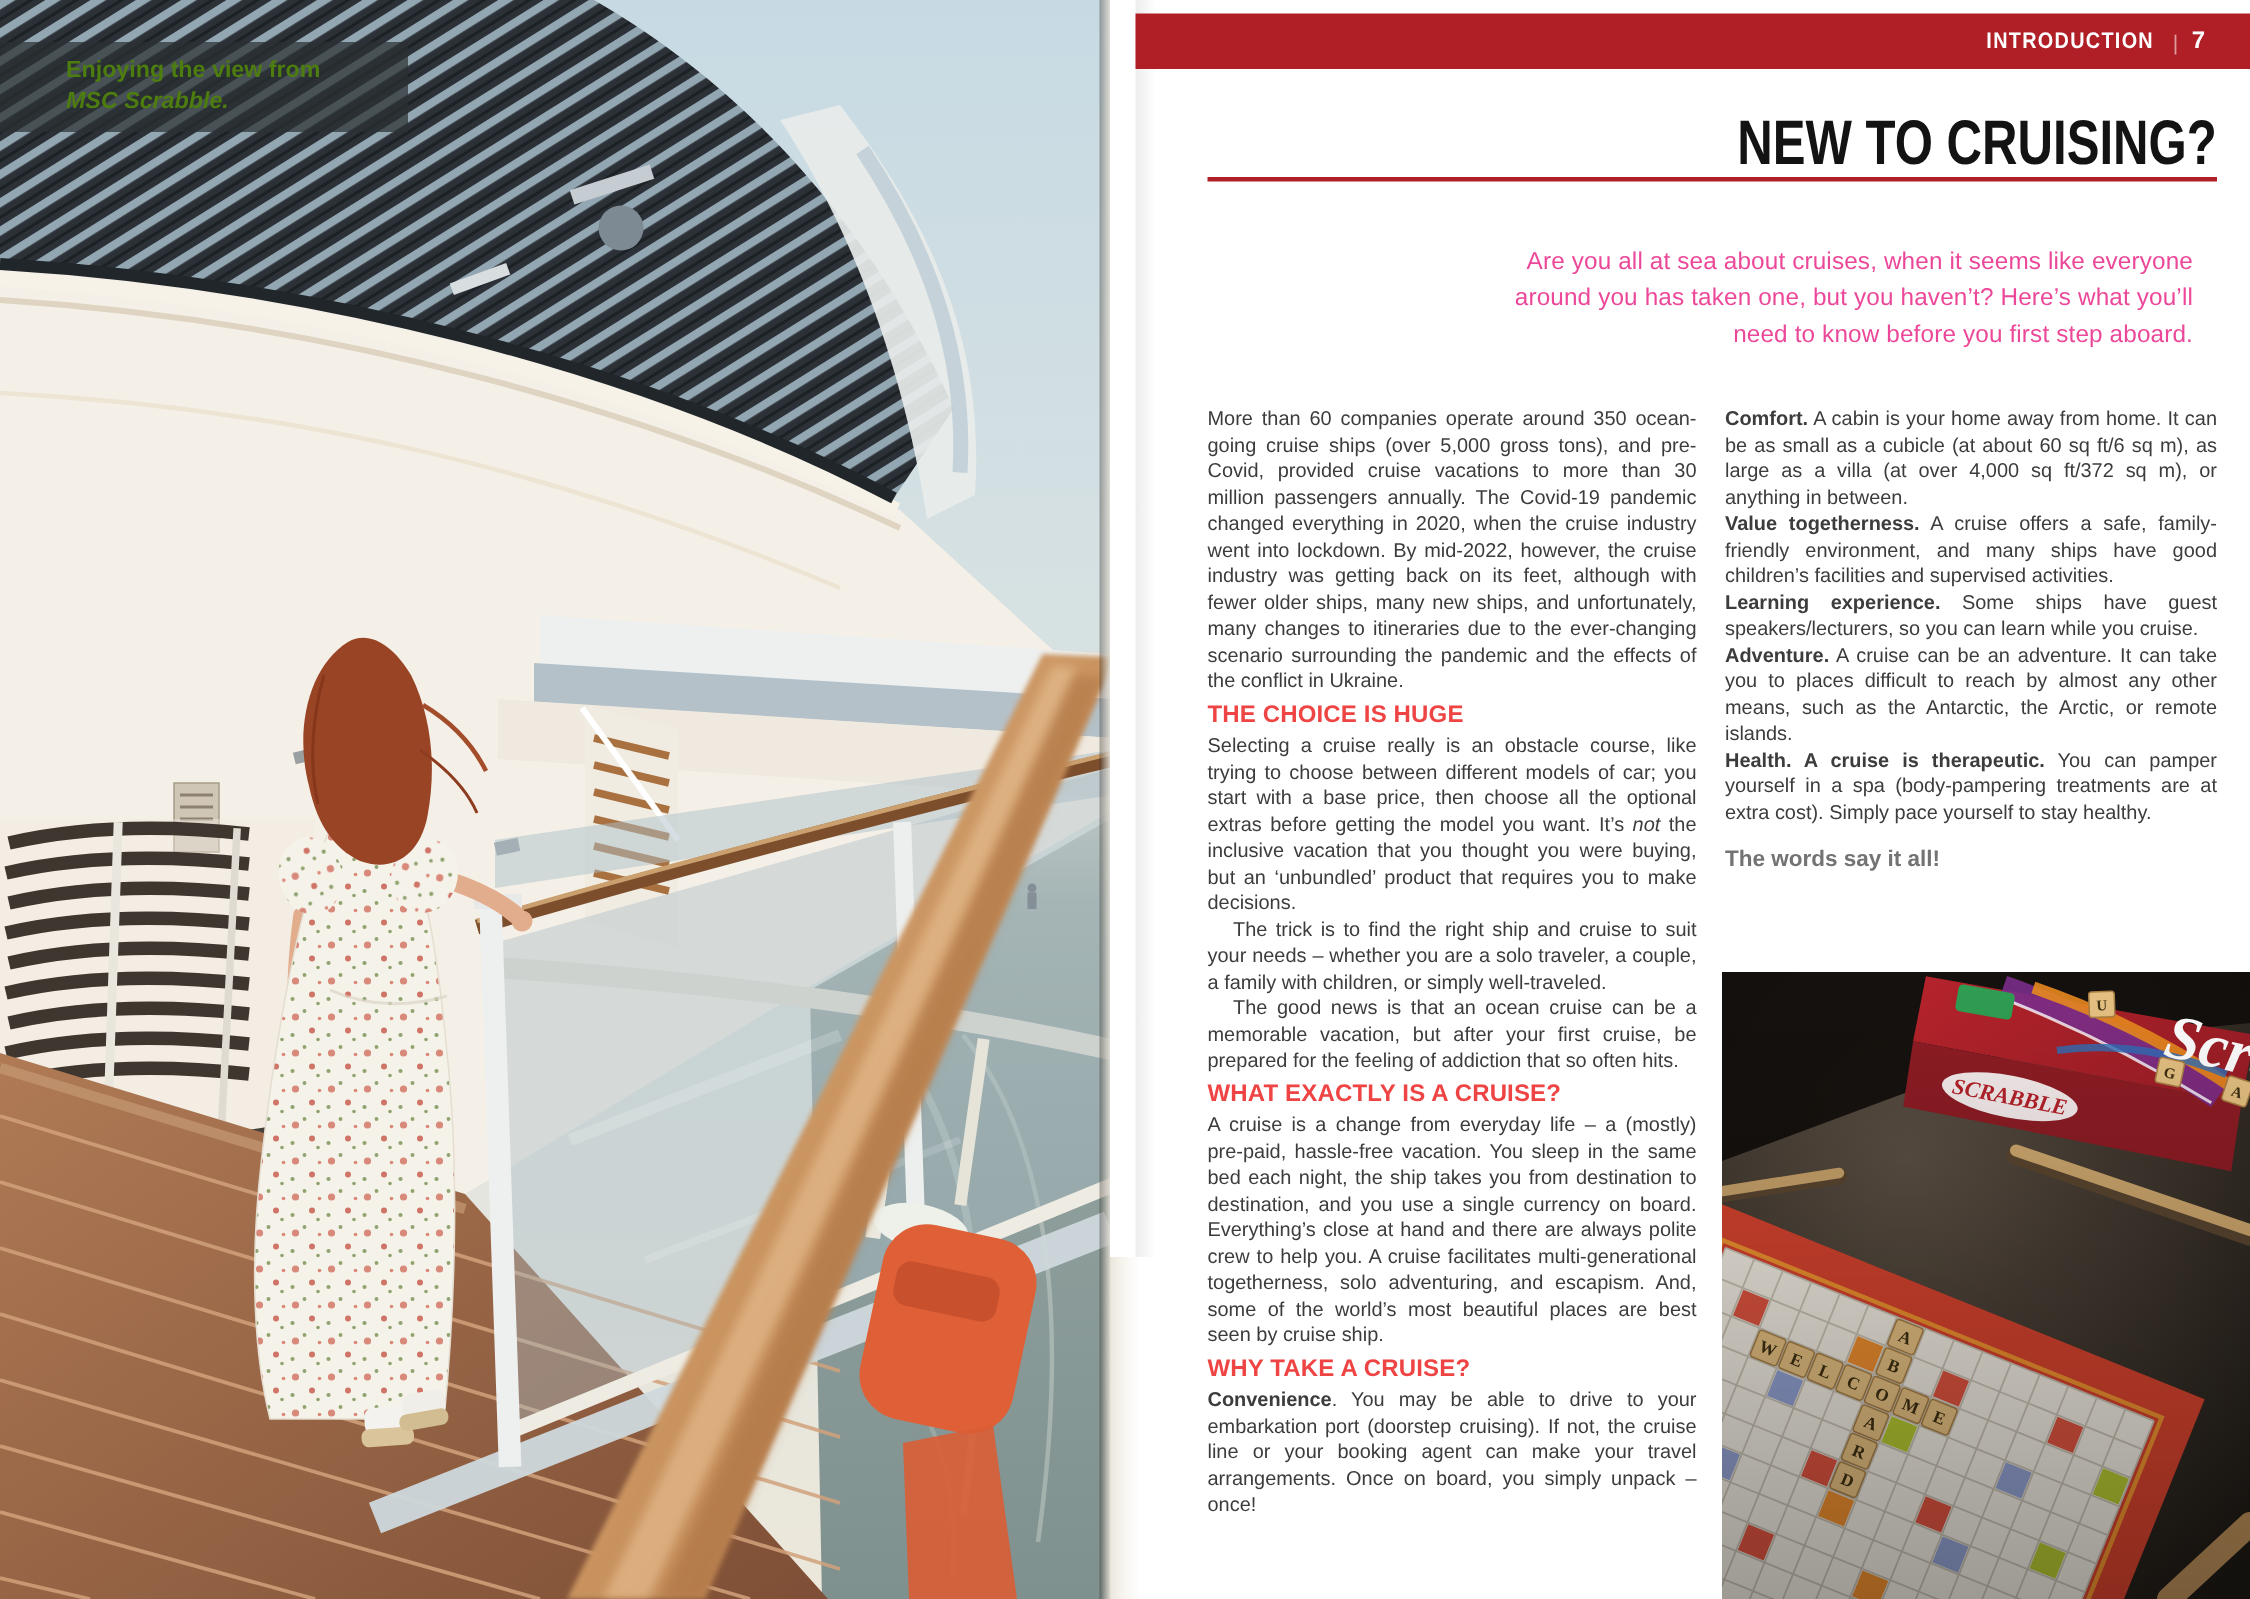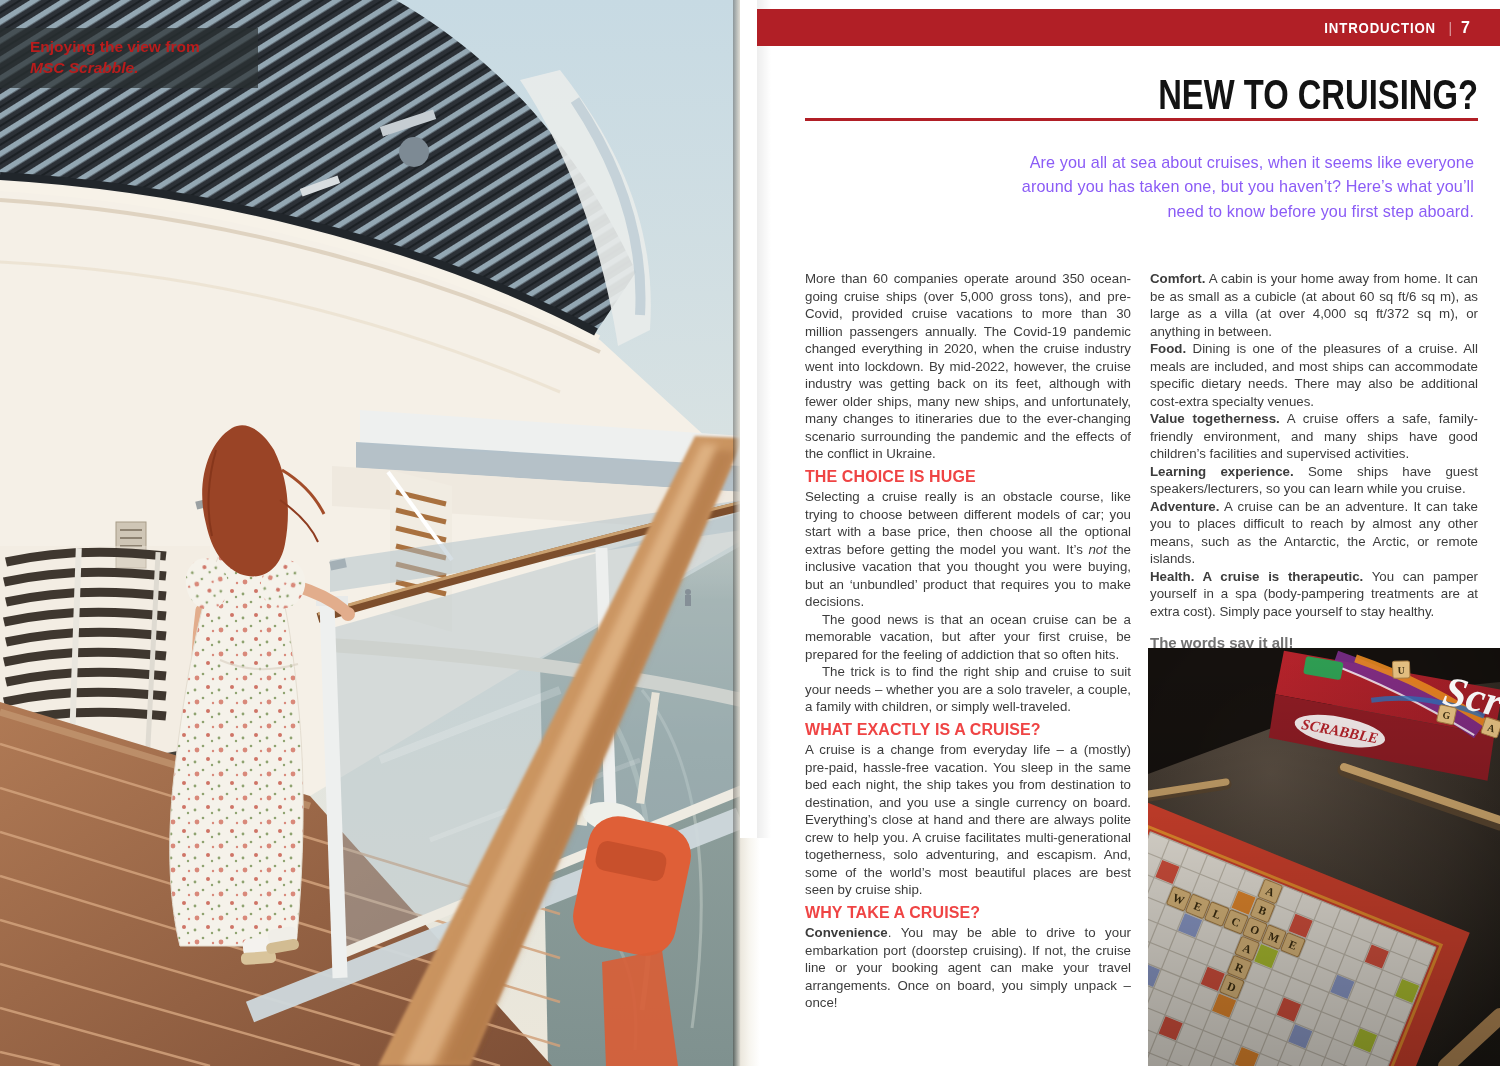"Enjoying the view from" .photo-caption { color: #b91c1c -> #4d7c0f; padding: 8px 18px 9px 30px -> 8px 18px 9px 44px }
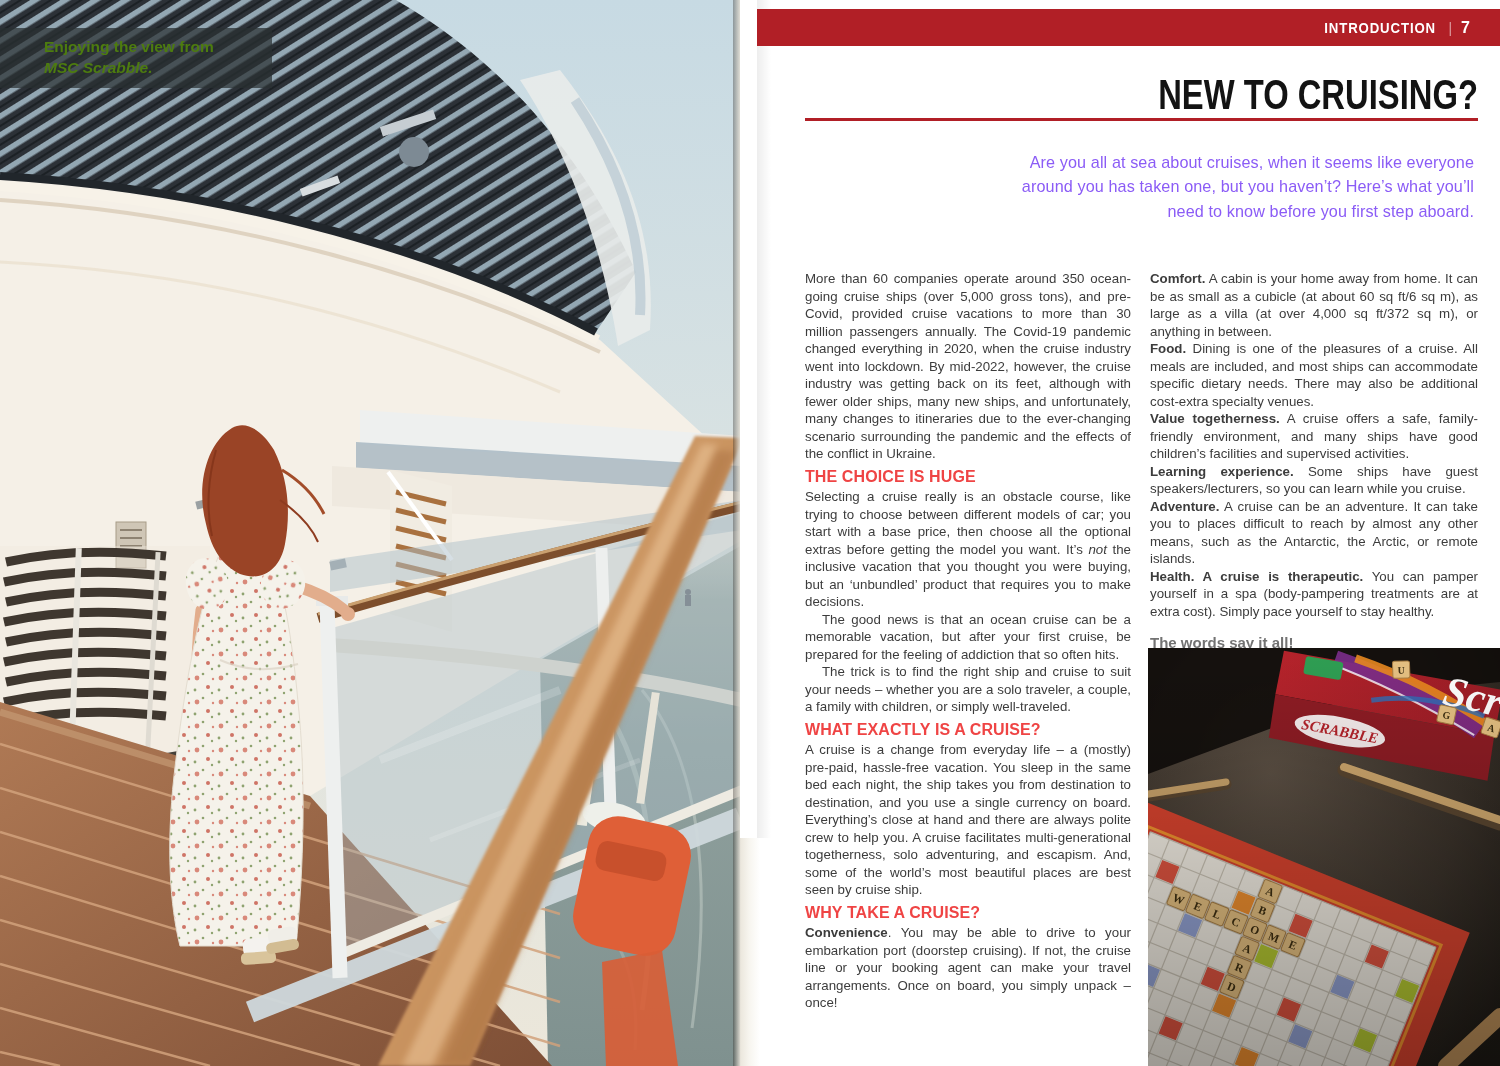"Are you all at sea" .intro { color: #8b5cf6 -> #ec4899; margin: 4px -> 16px }
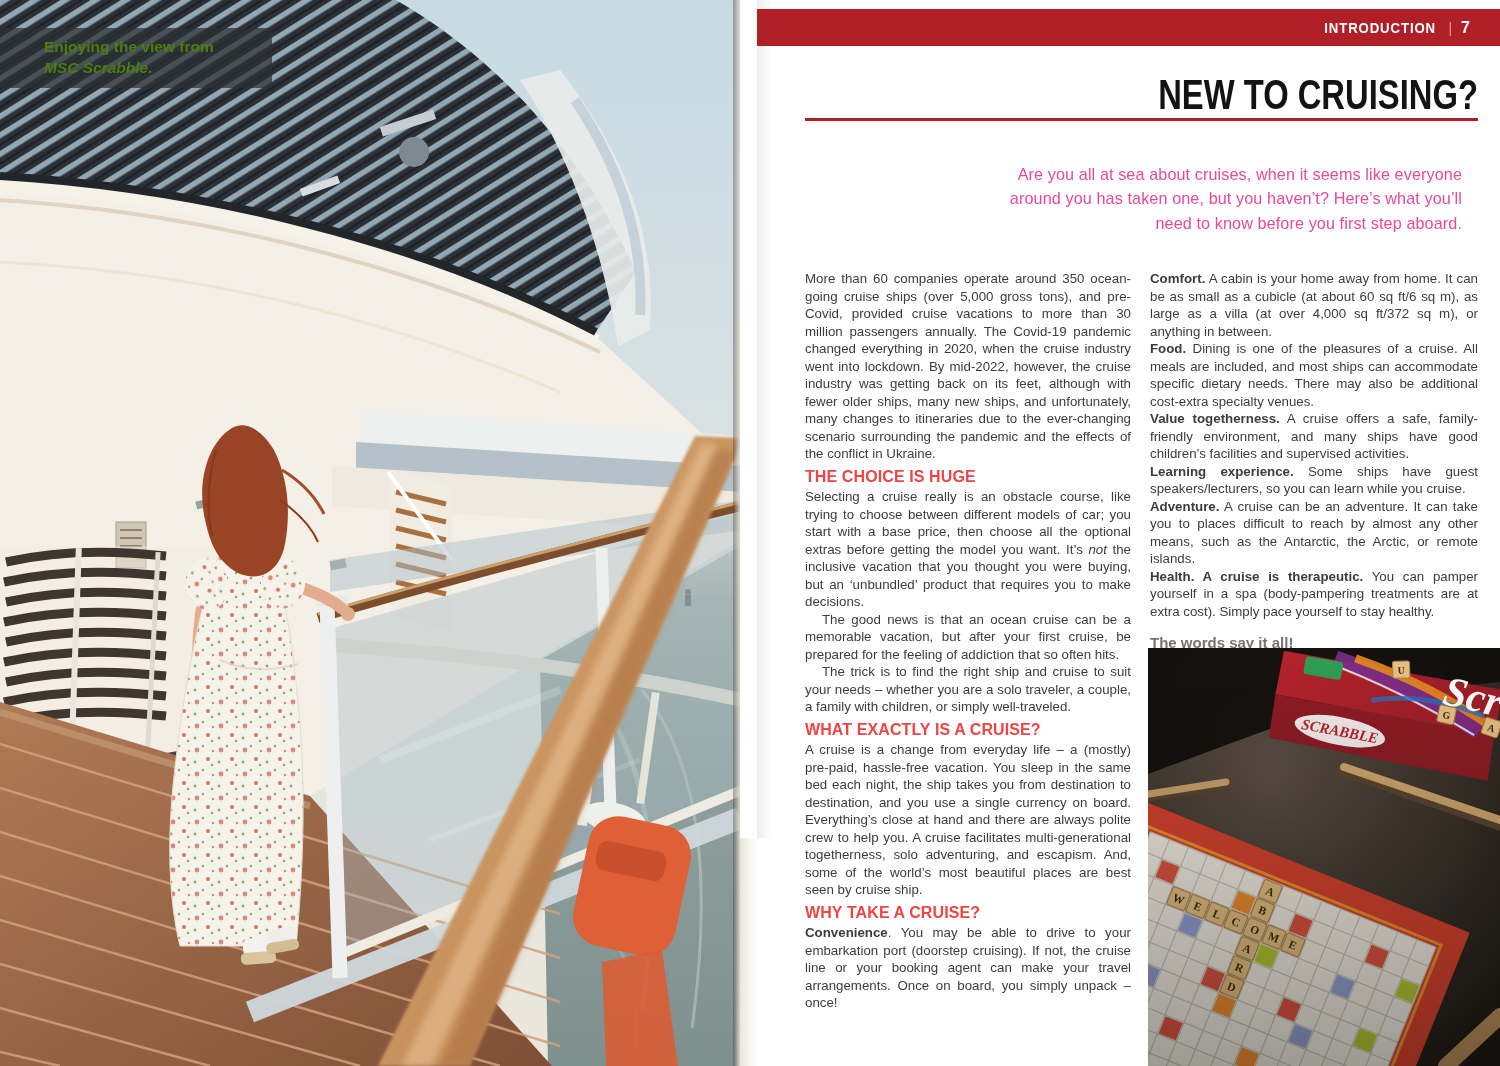"Food. Dining is one of" p { html: <p><b>Food.</b> Dining is one of the pleasures of a cruise. All meals are included, and most ships can accommodate specific dietary needs. There may also be additional cost-extra specialty venues.</p> -> none }
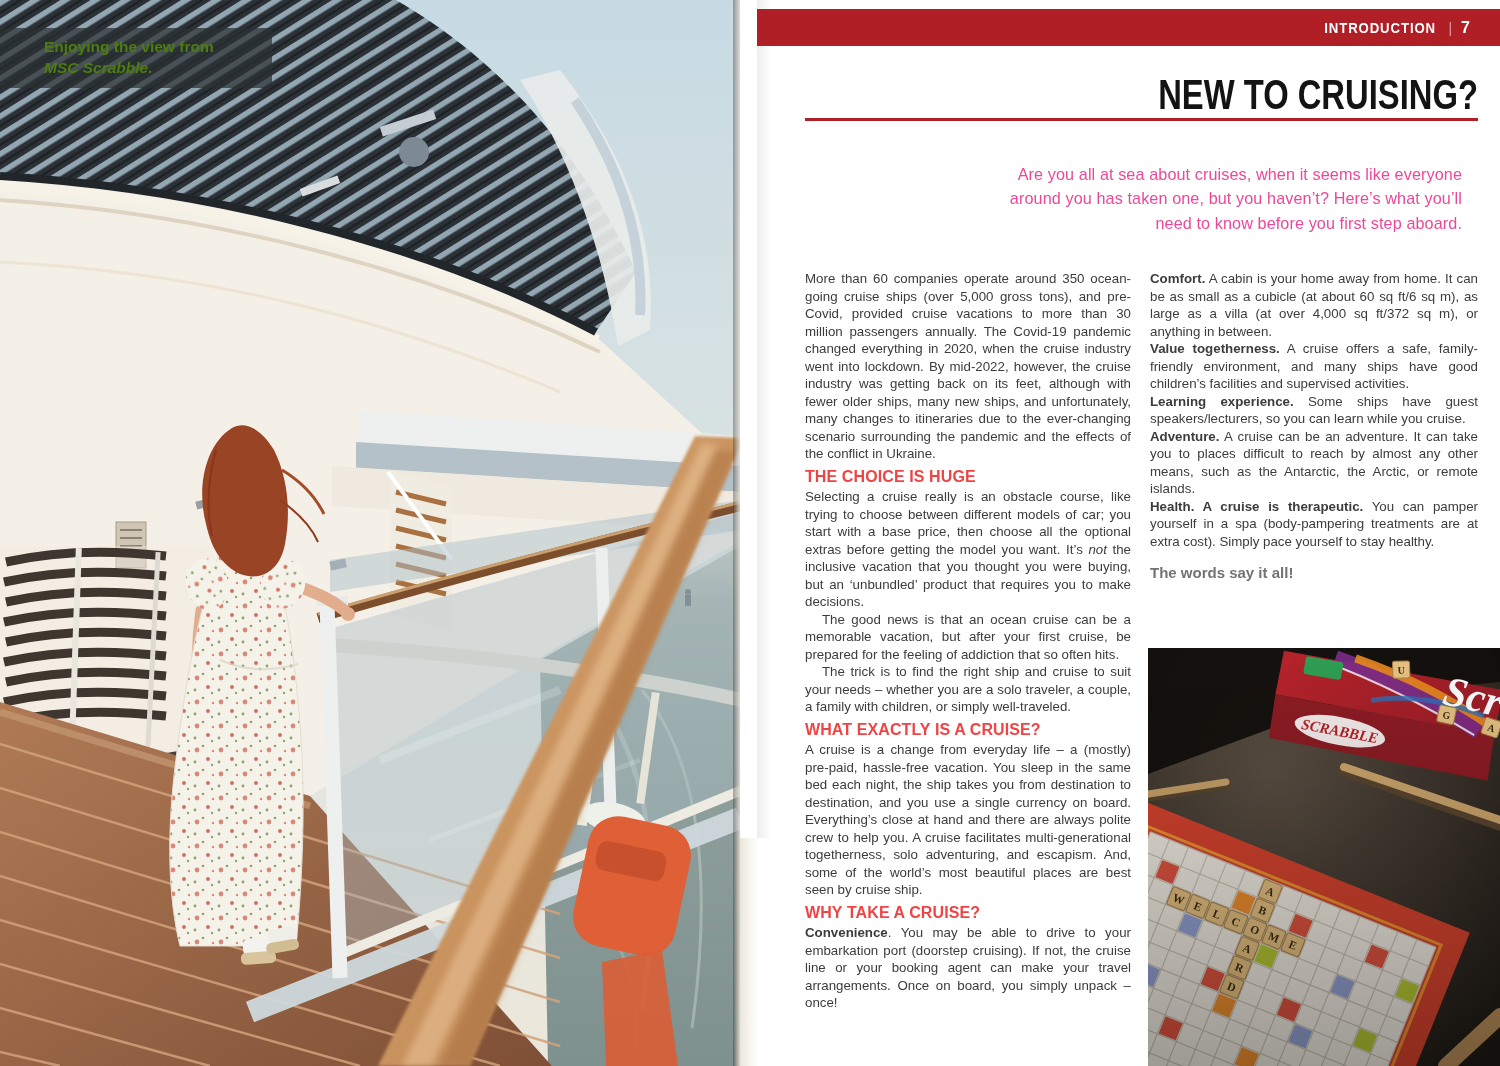"The good news is that" p.ind { order: before "The trick is to find" -> after "The trick is to find" }
